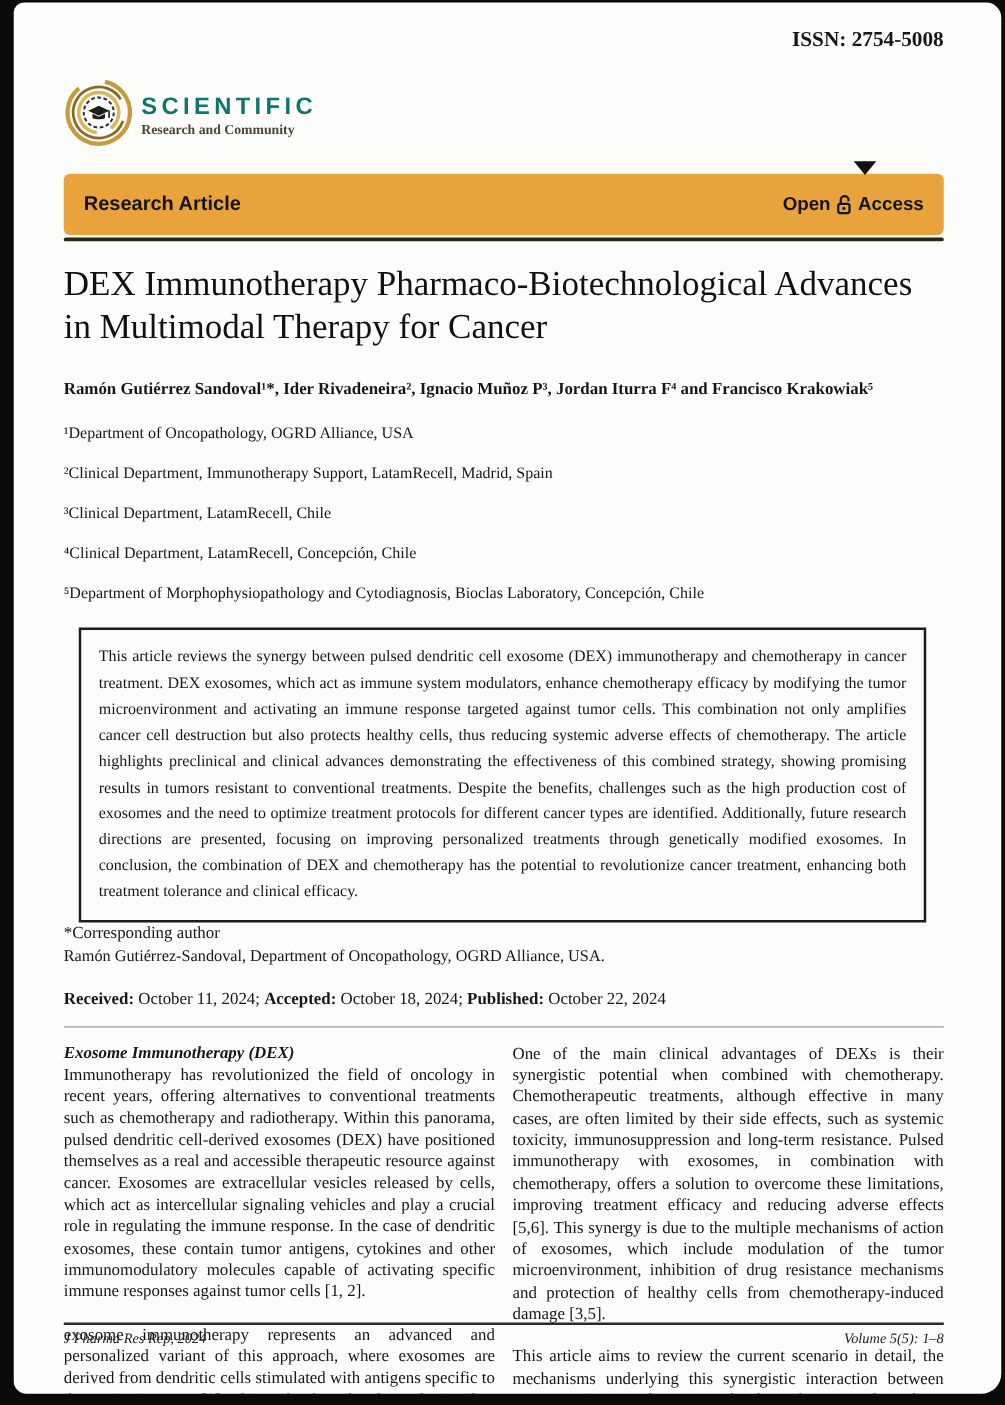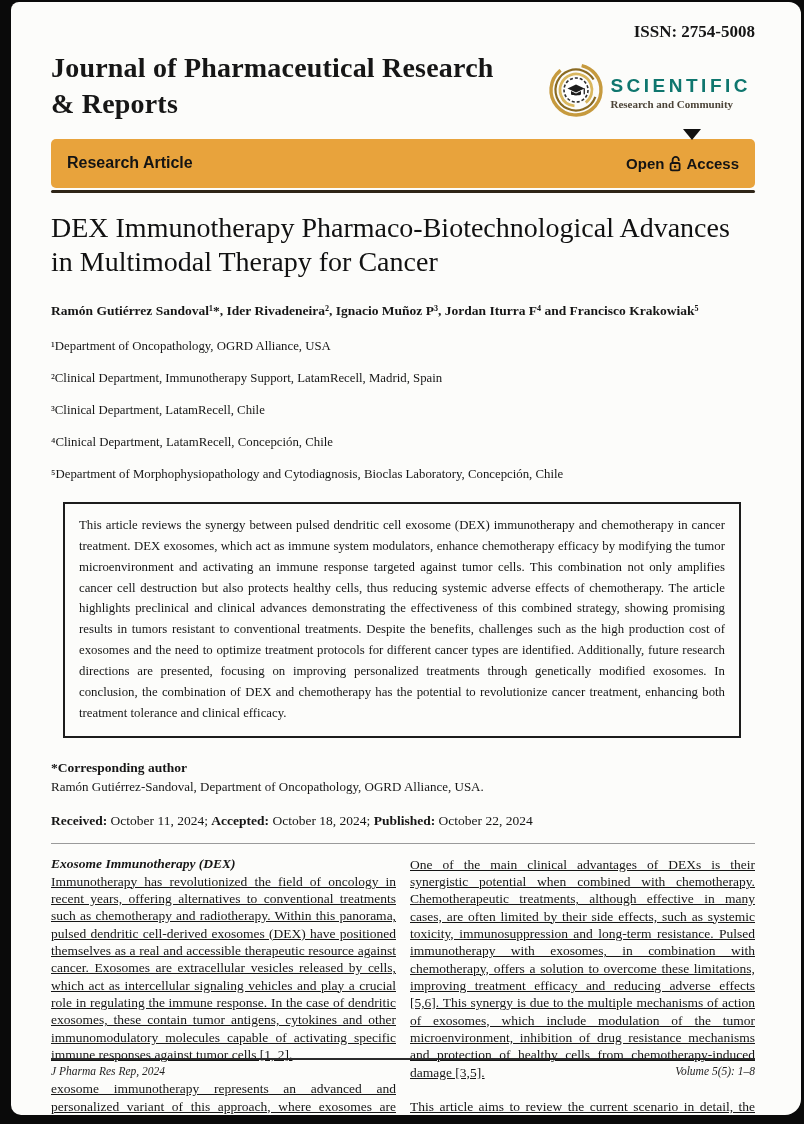"Journal of Pharmaceutical Research" div.journal-title { html: <div> <div>Journal of Pharmaceutical Research</div> <div>&amp; Reports</div> </div> -> none }
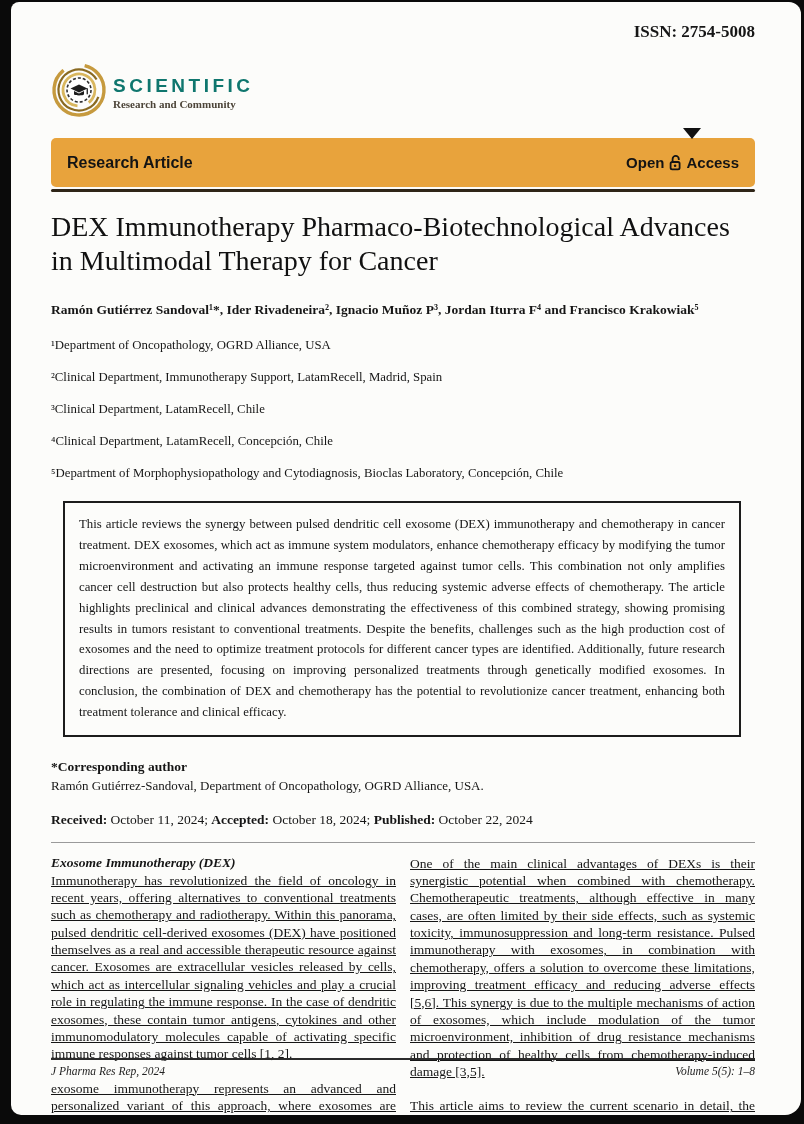"*Corresponding author" .corr-label { font-weight: 700 -> 400; margin-top: 22px -> none }
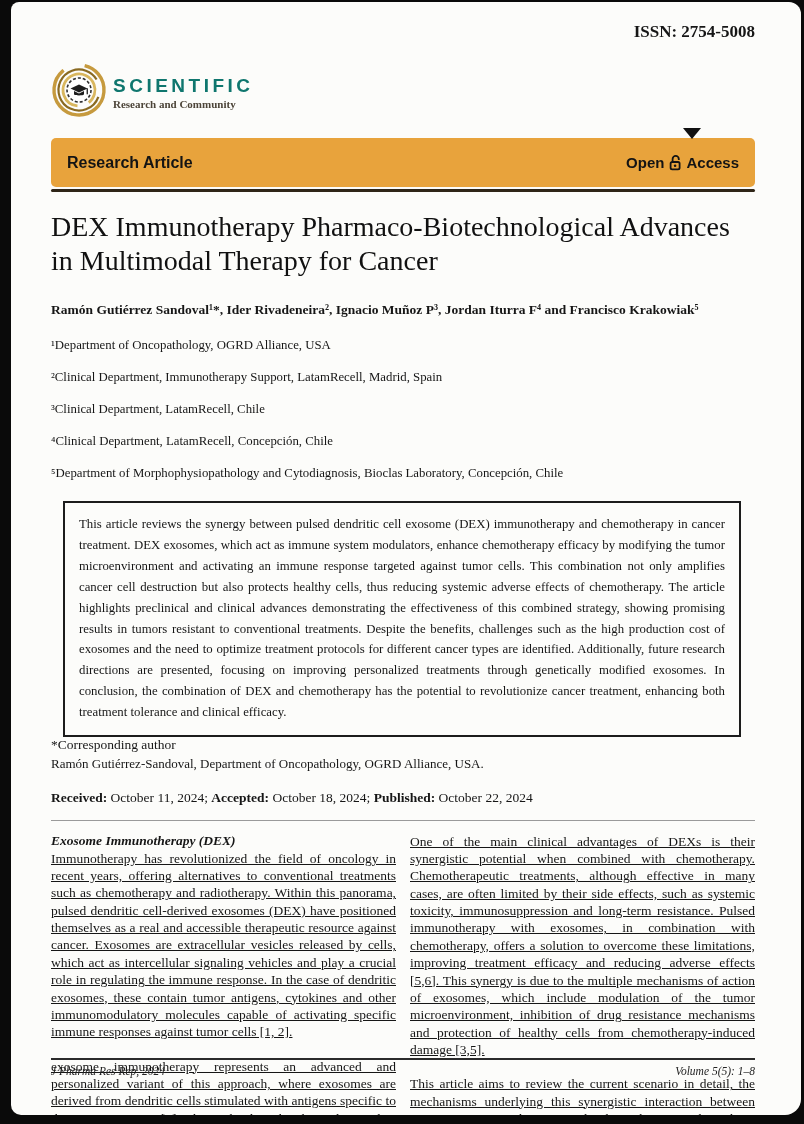"One of the main clinical" .bodyp { text-decoration: underline -> none }
